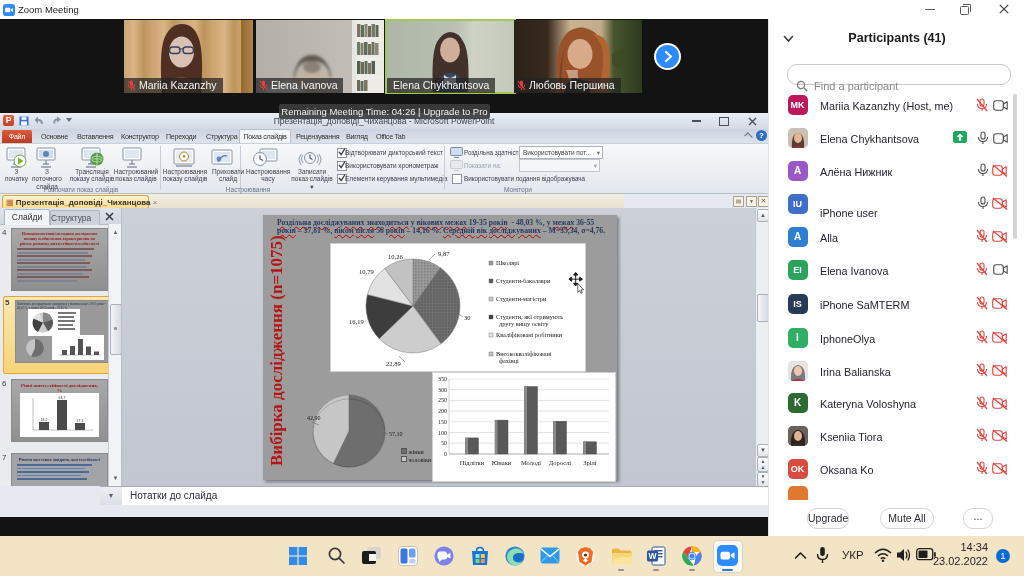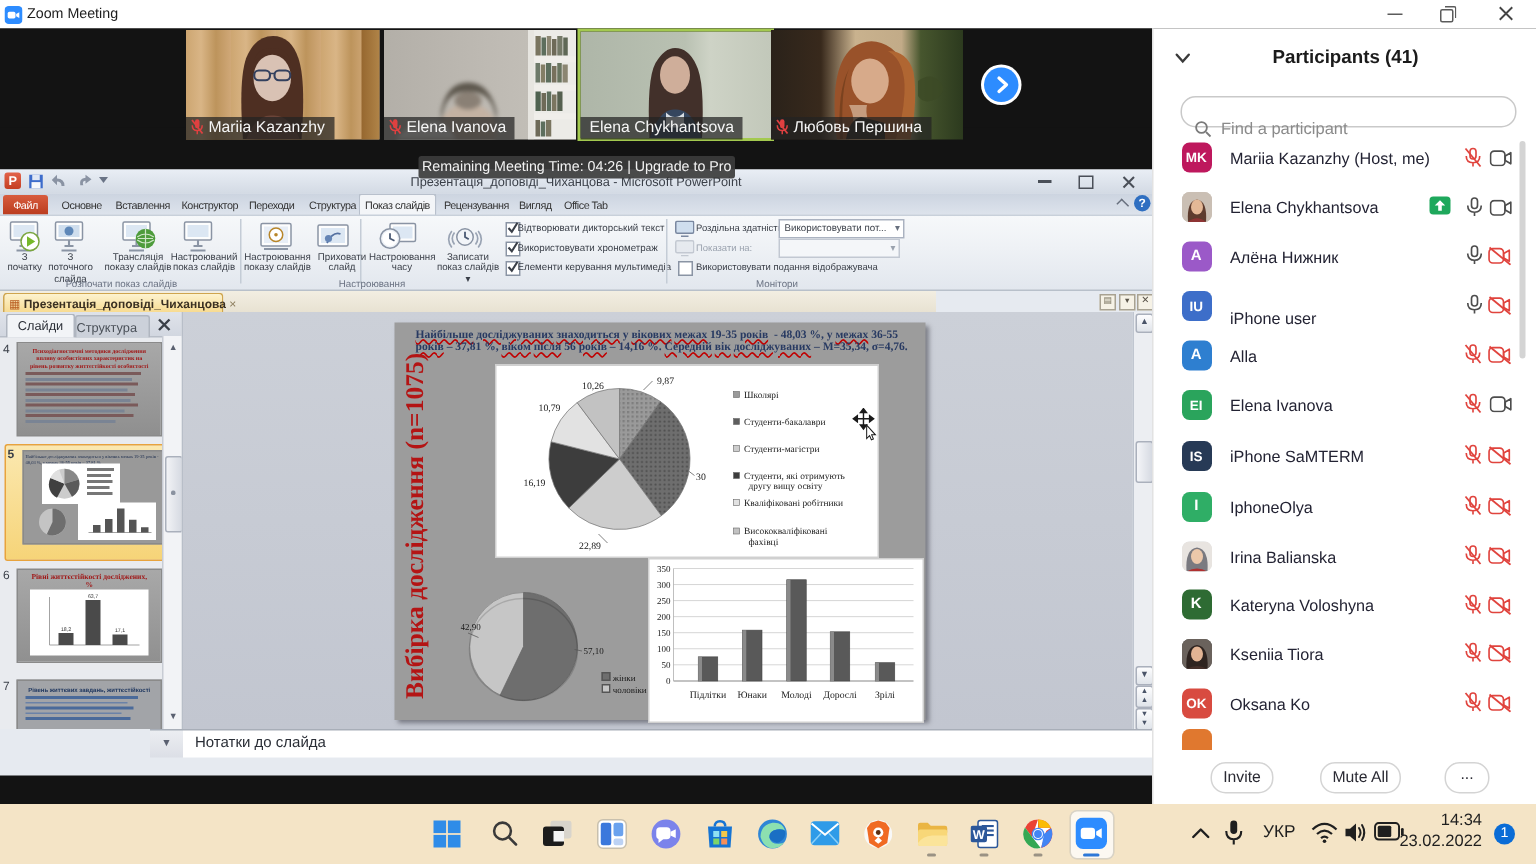"Найбільше" u { text: Найбільше -> Роздільна }
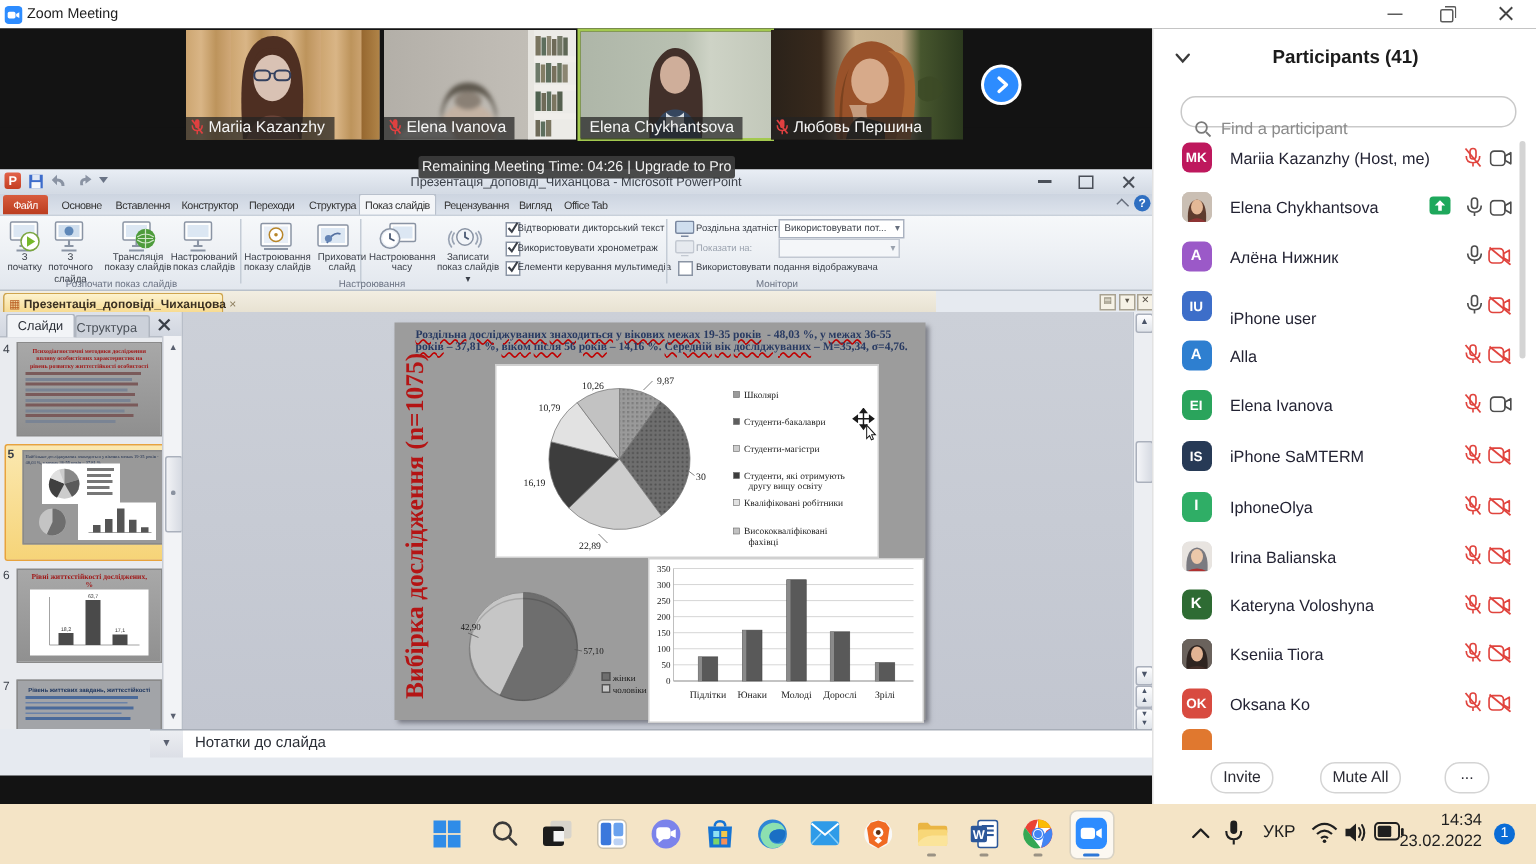"Invite" div.a { text: Invite -> Upgrade }
